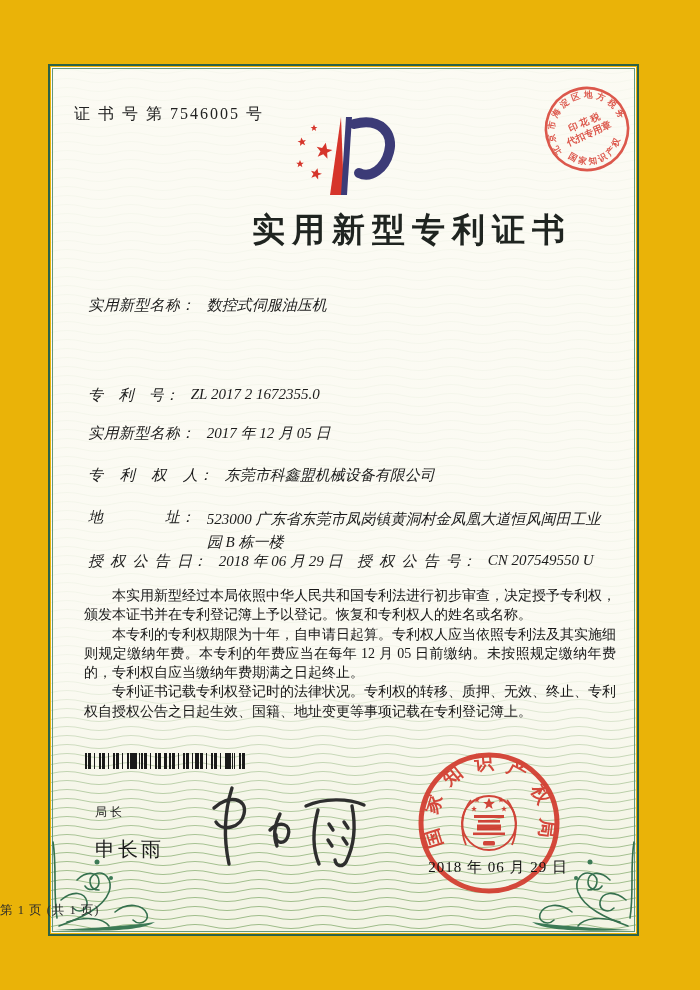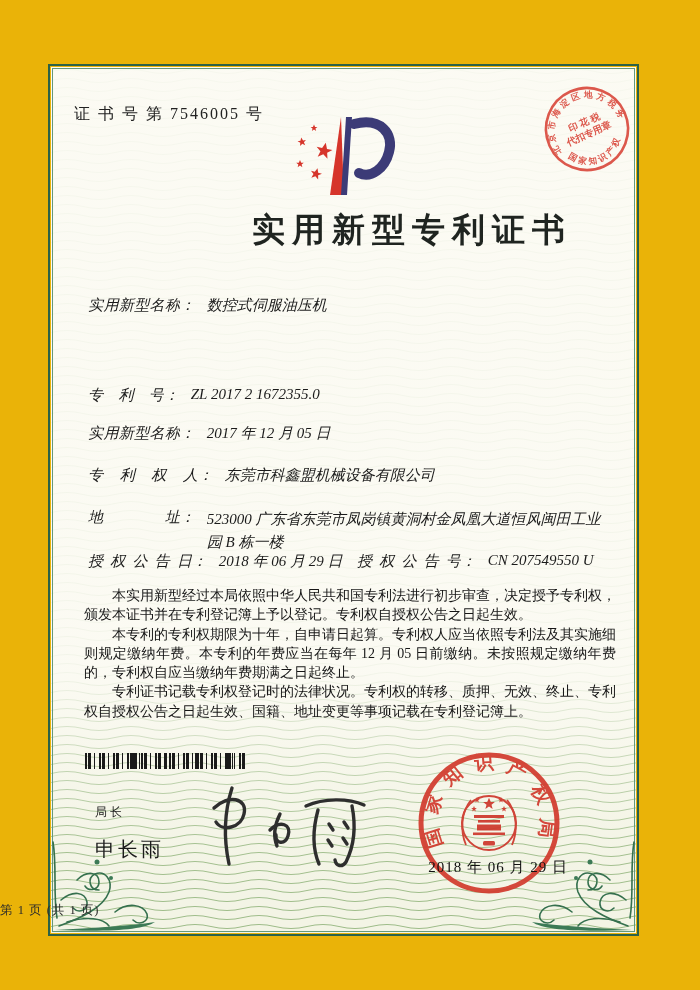"本实用新型经过本局依照中华人民共和国专利法进行初步审查，决定授予专利权，颁发本证" p { text: 专利权自授权公告之日起生效 -> 恢复和专利权人的姓名或名称 }
